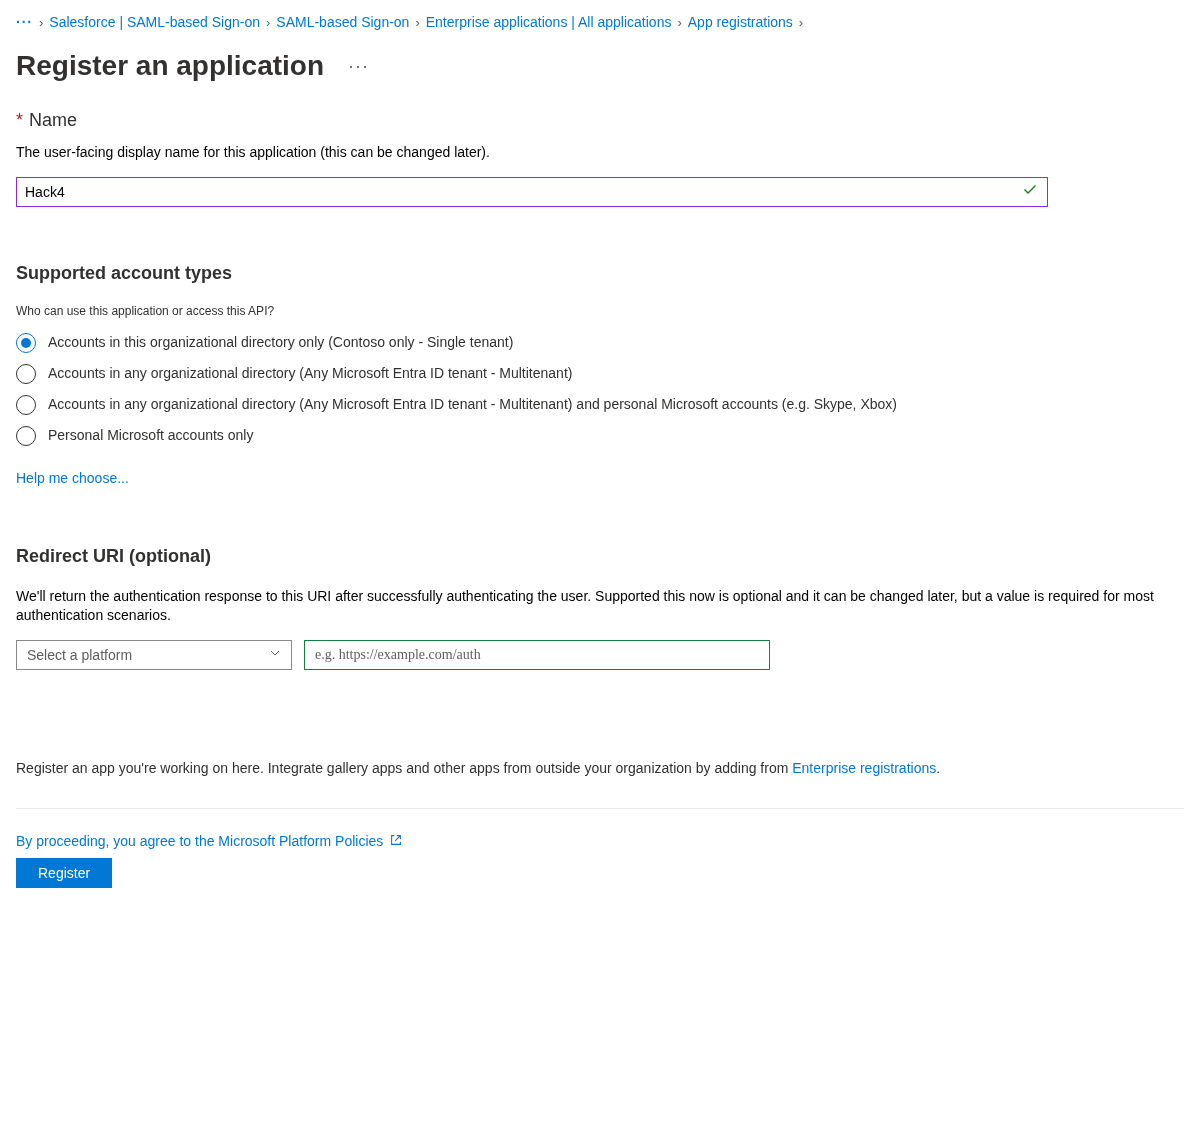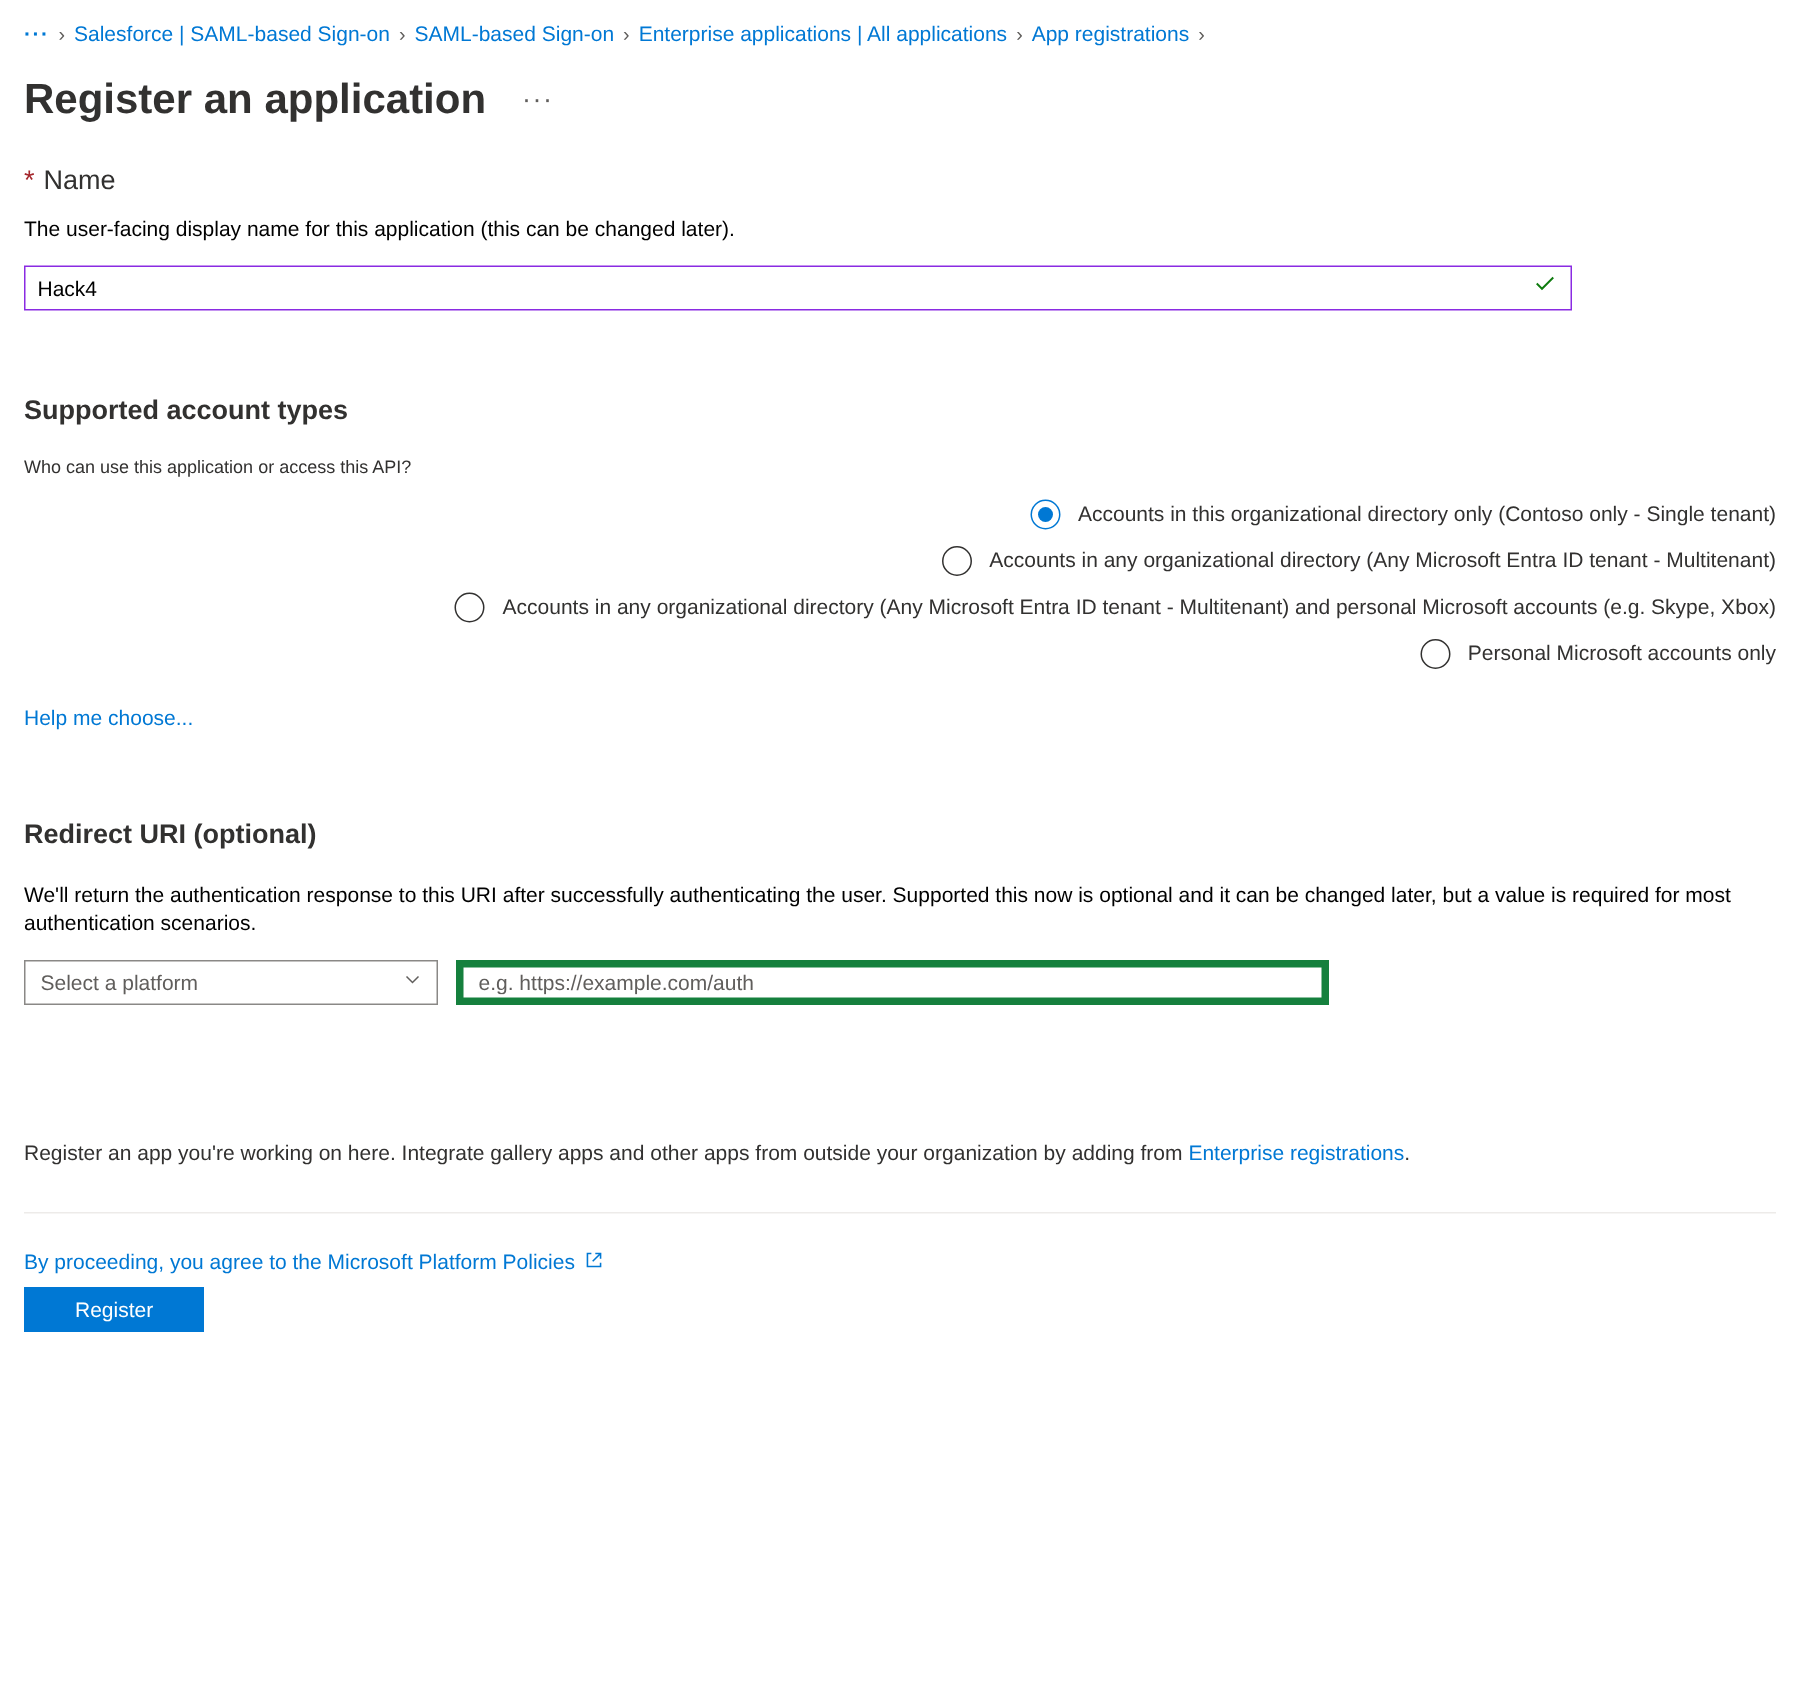"Accounts in this organizational" .radio-group { align-items: flex-end -> none }
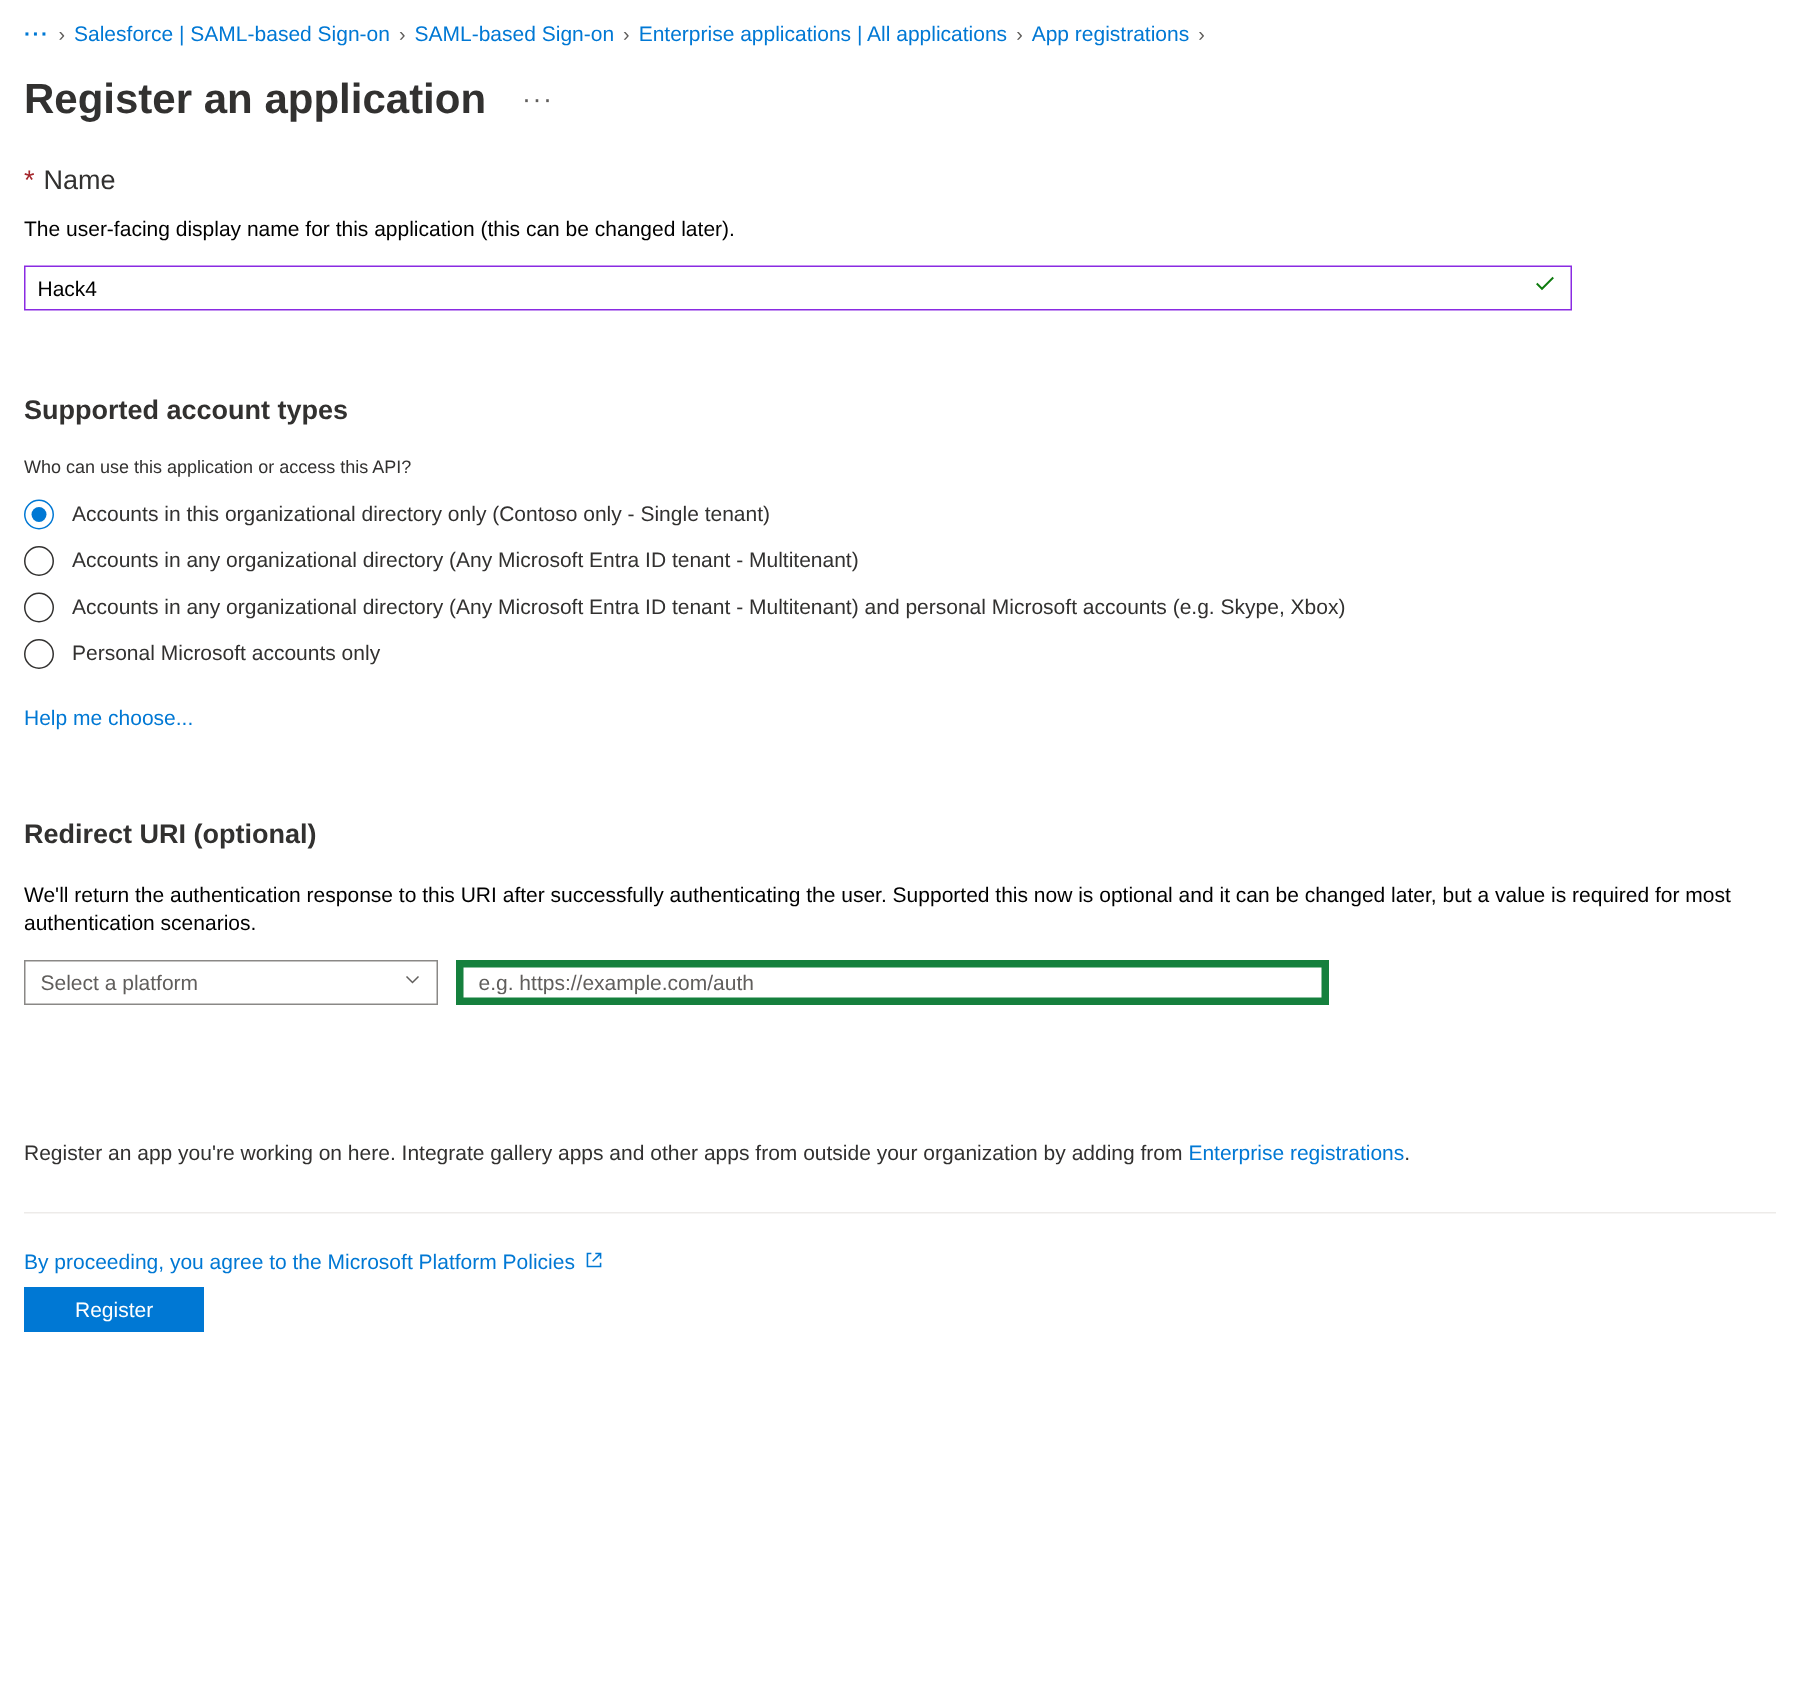"e.g. https://example.com/auth" .uri-input { border: 5px solid #15803d -> 1px solid #15803d; font-family: Liberation Sans, sans-serif -> Liberation Serif, serif; width: 582px -> 466px }
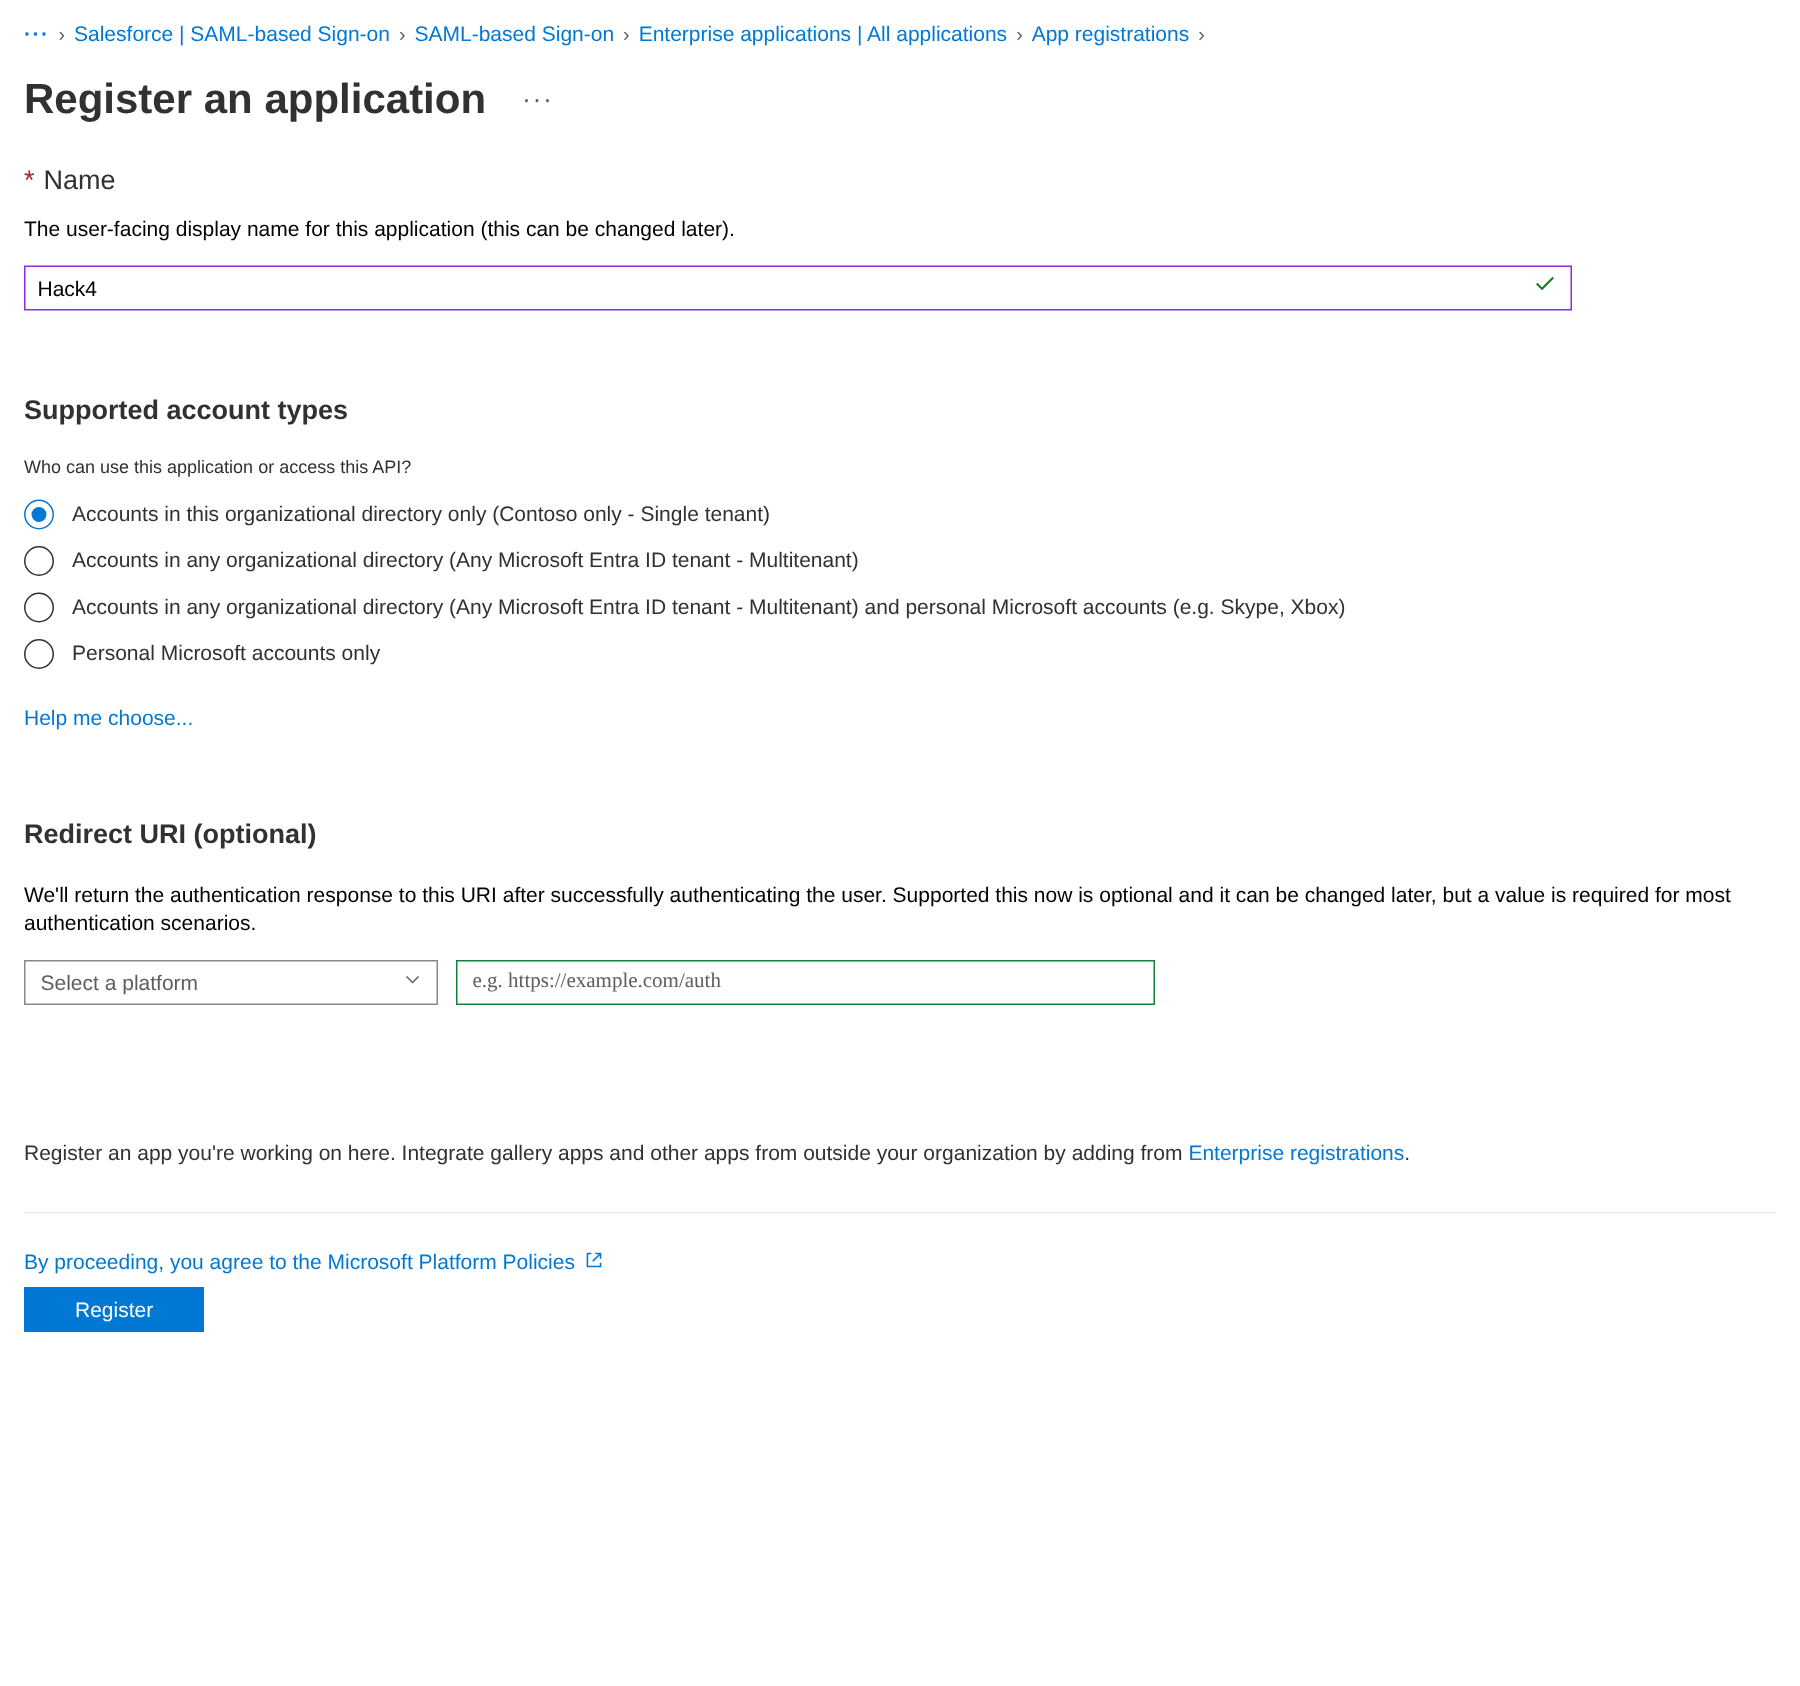"Register" .register-btn { padding: 7px 34px -> 7px 22px }
